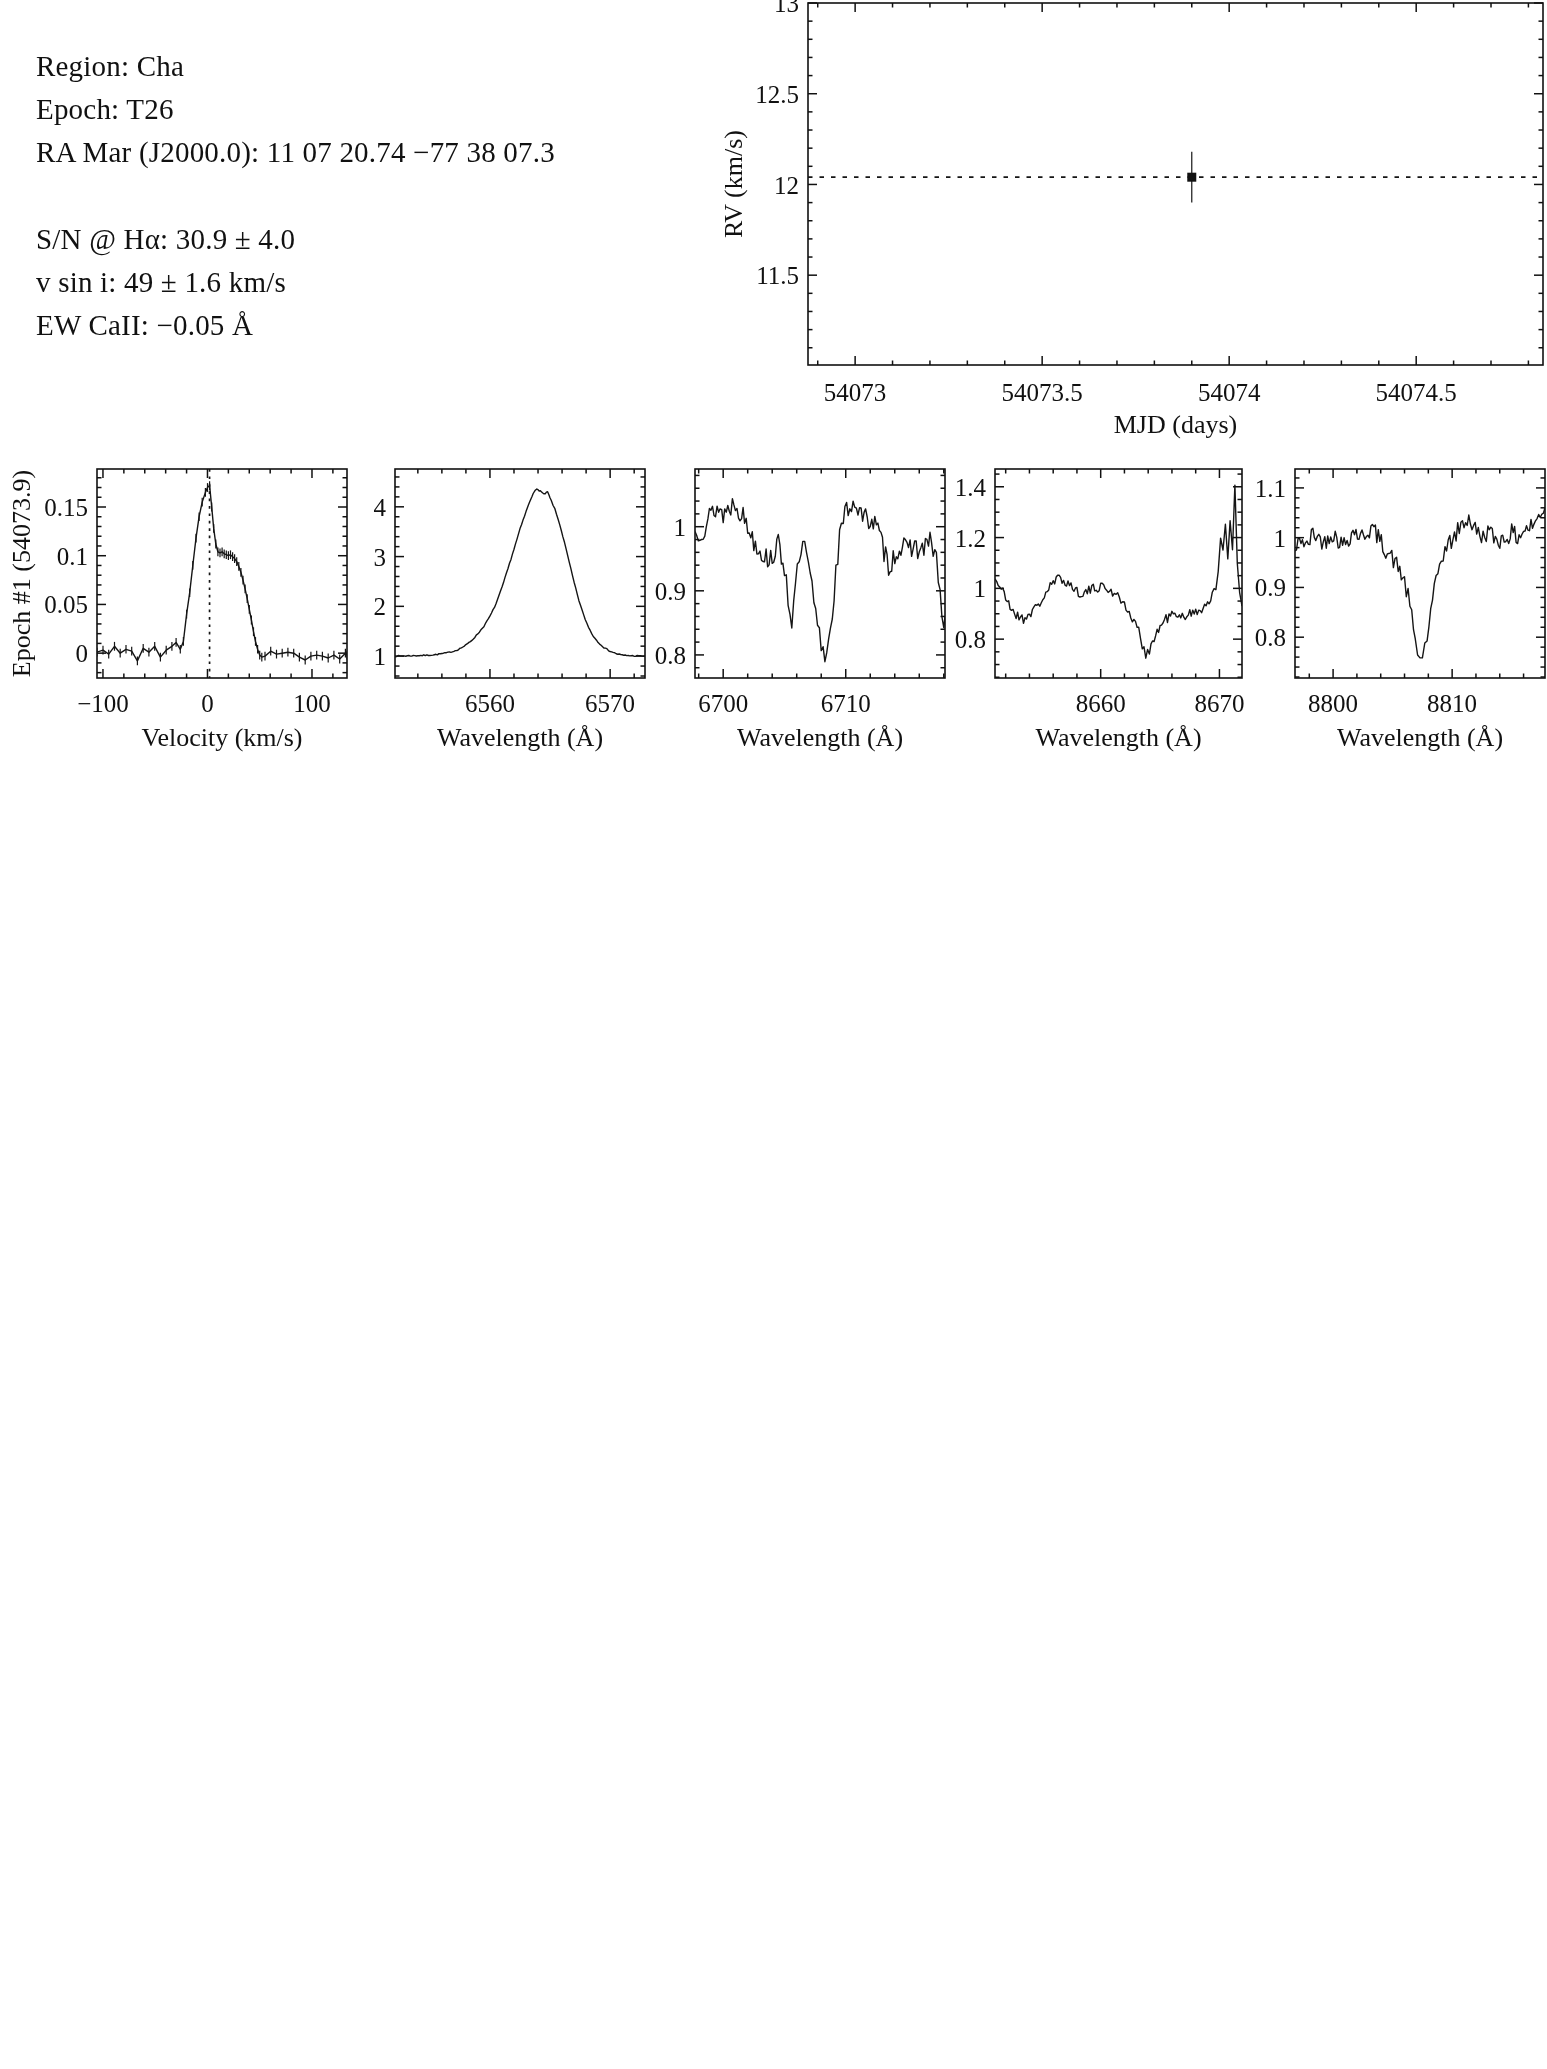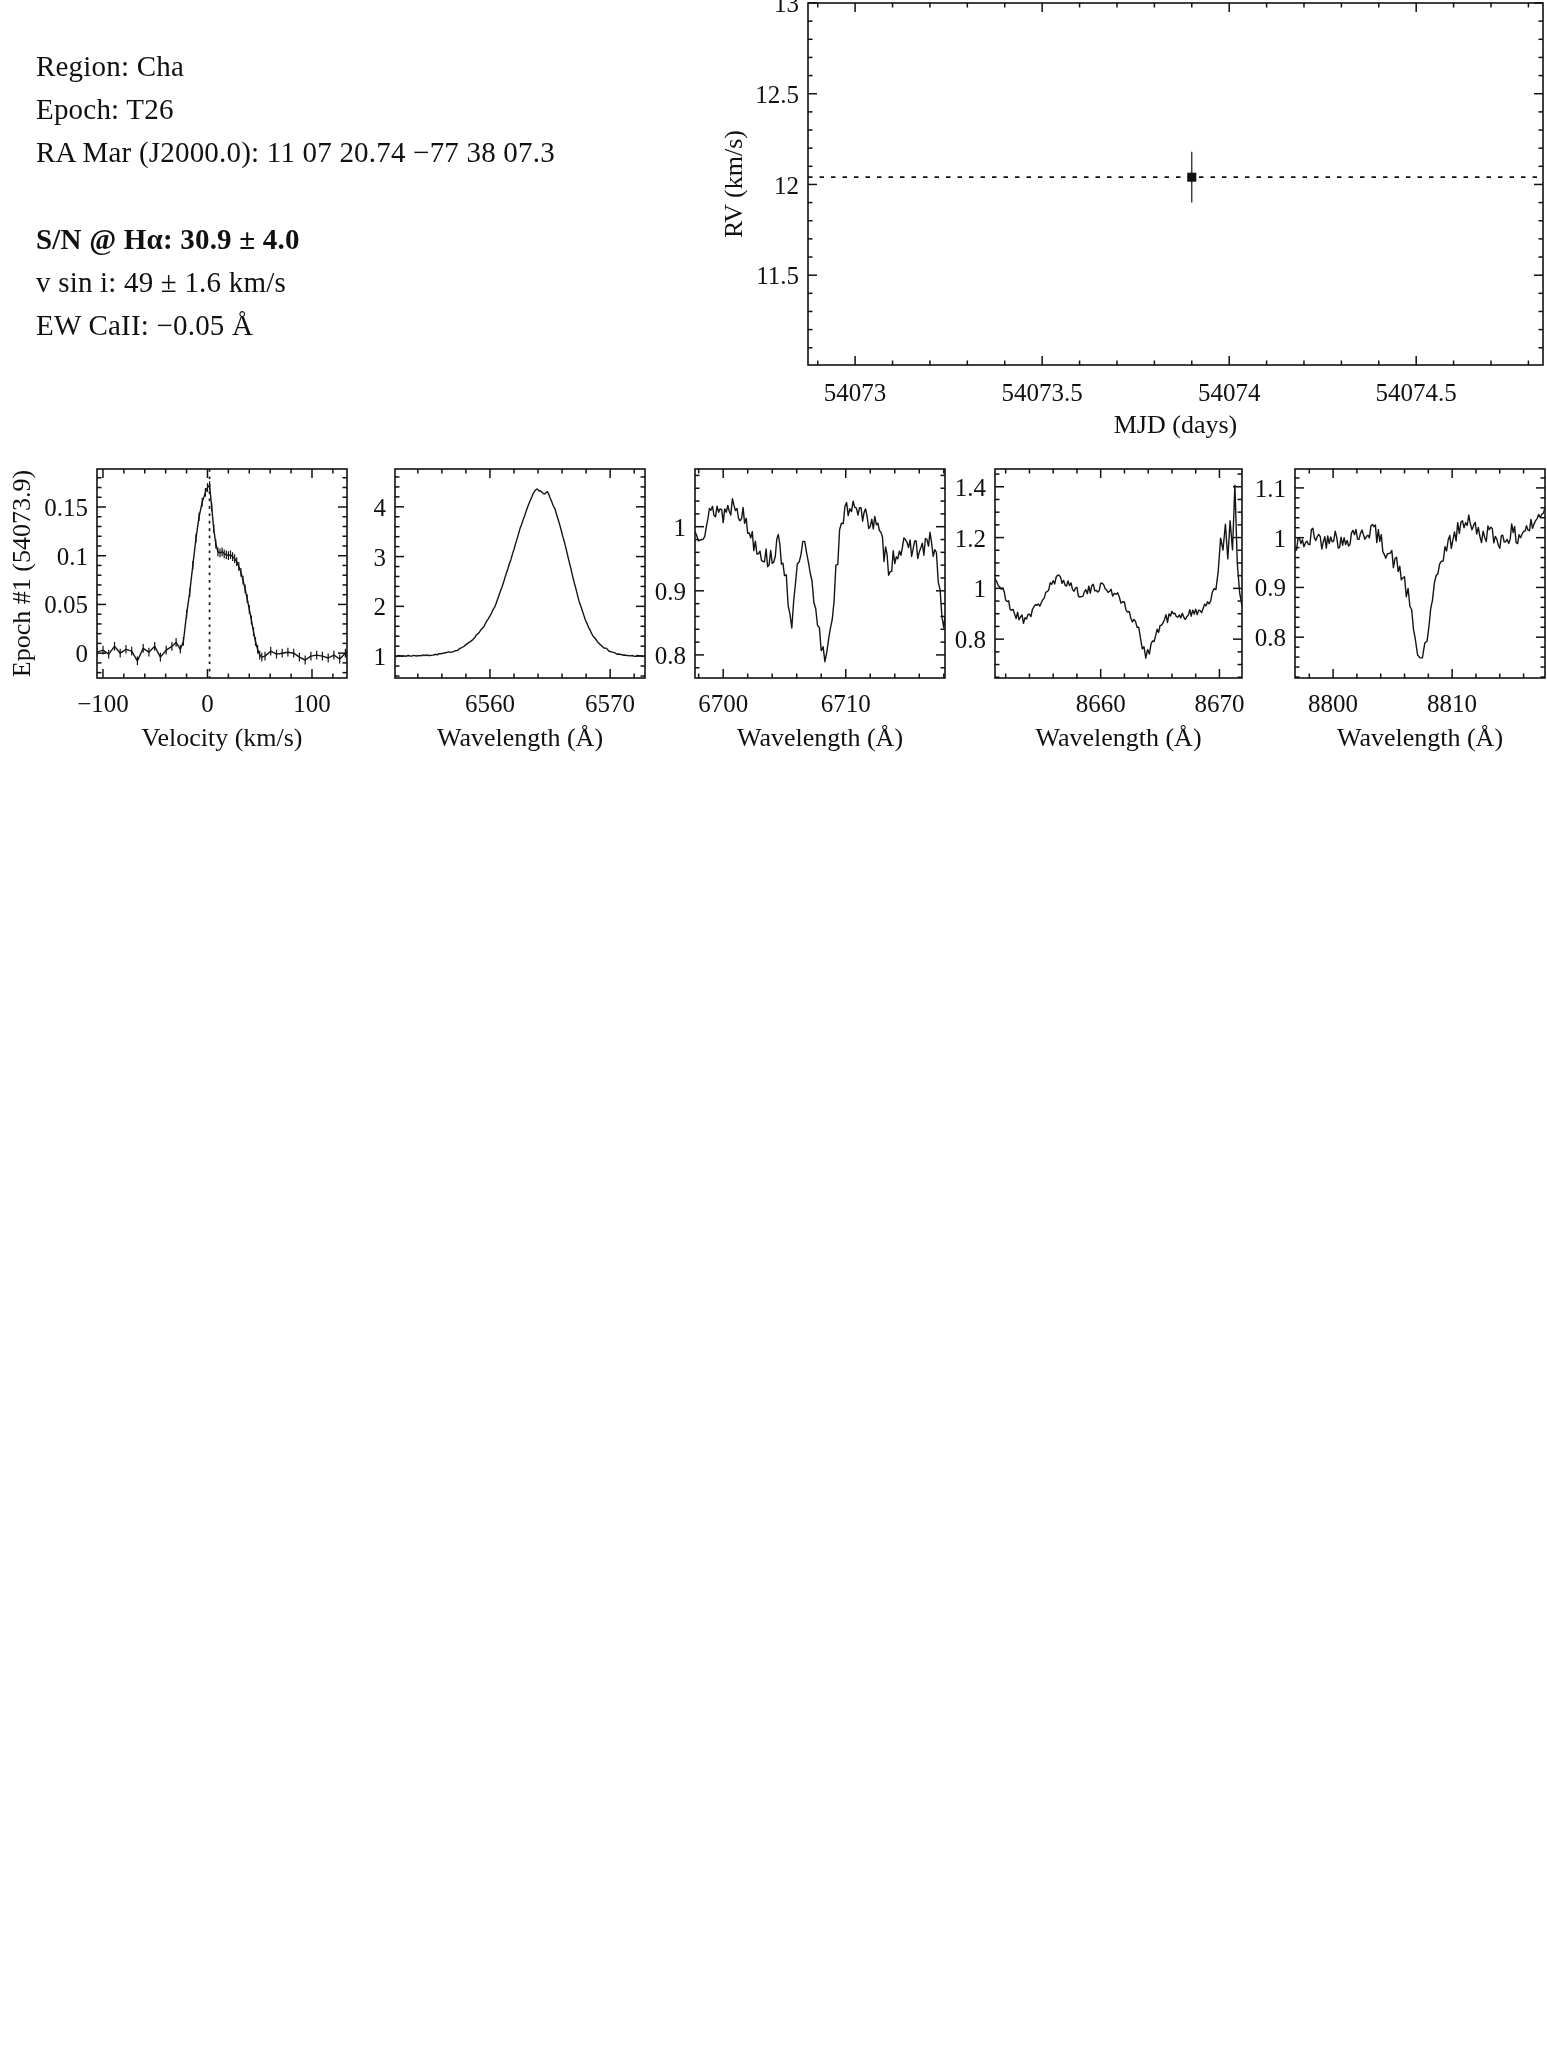"S/N @ Hα: 30.9 ±" .info-line.gap { font-weight: bold -> none }
